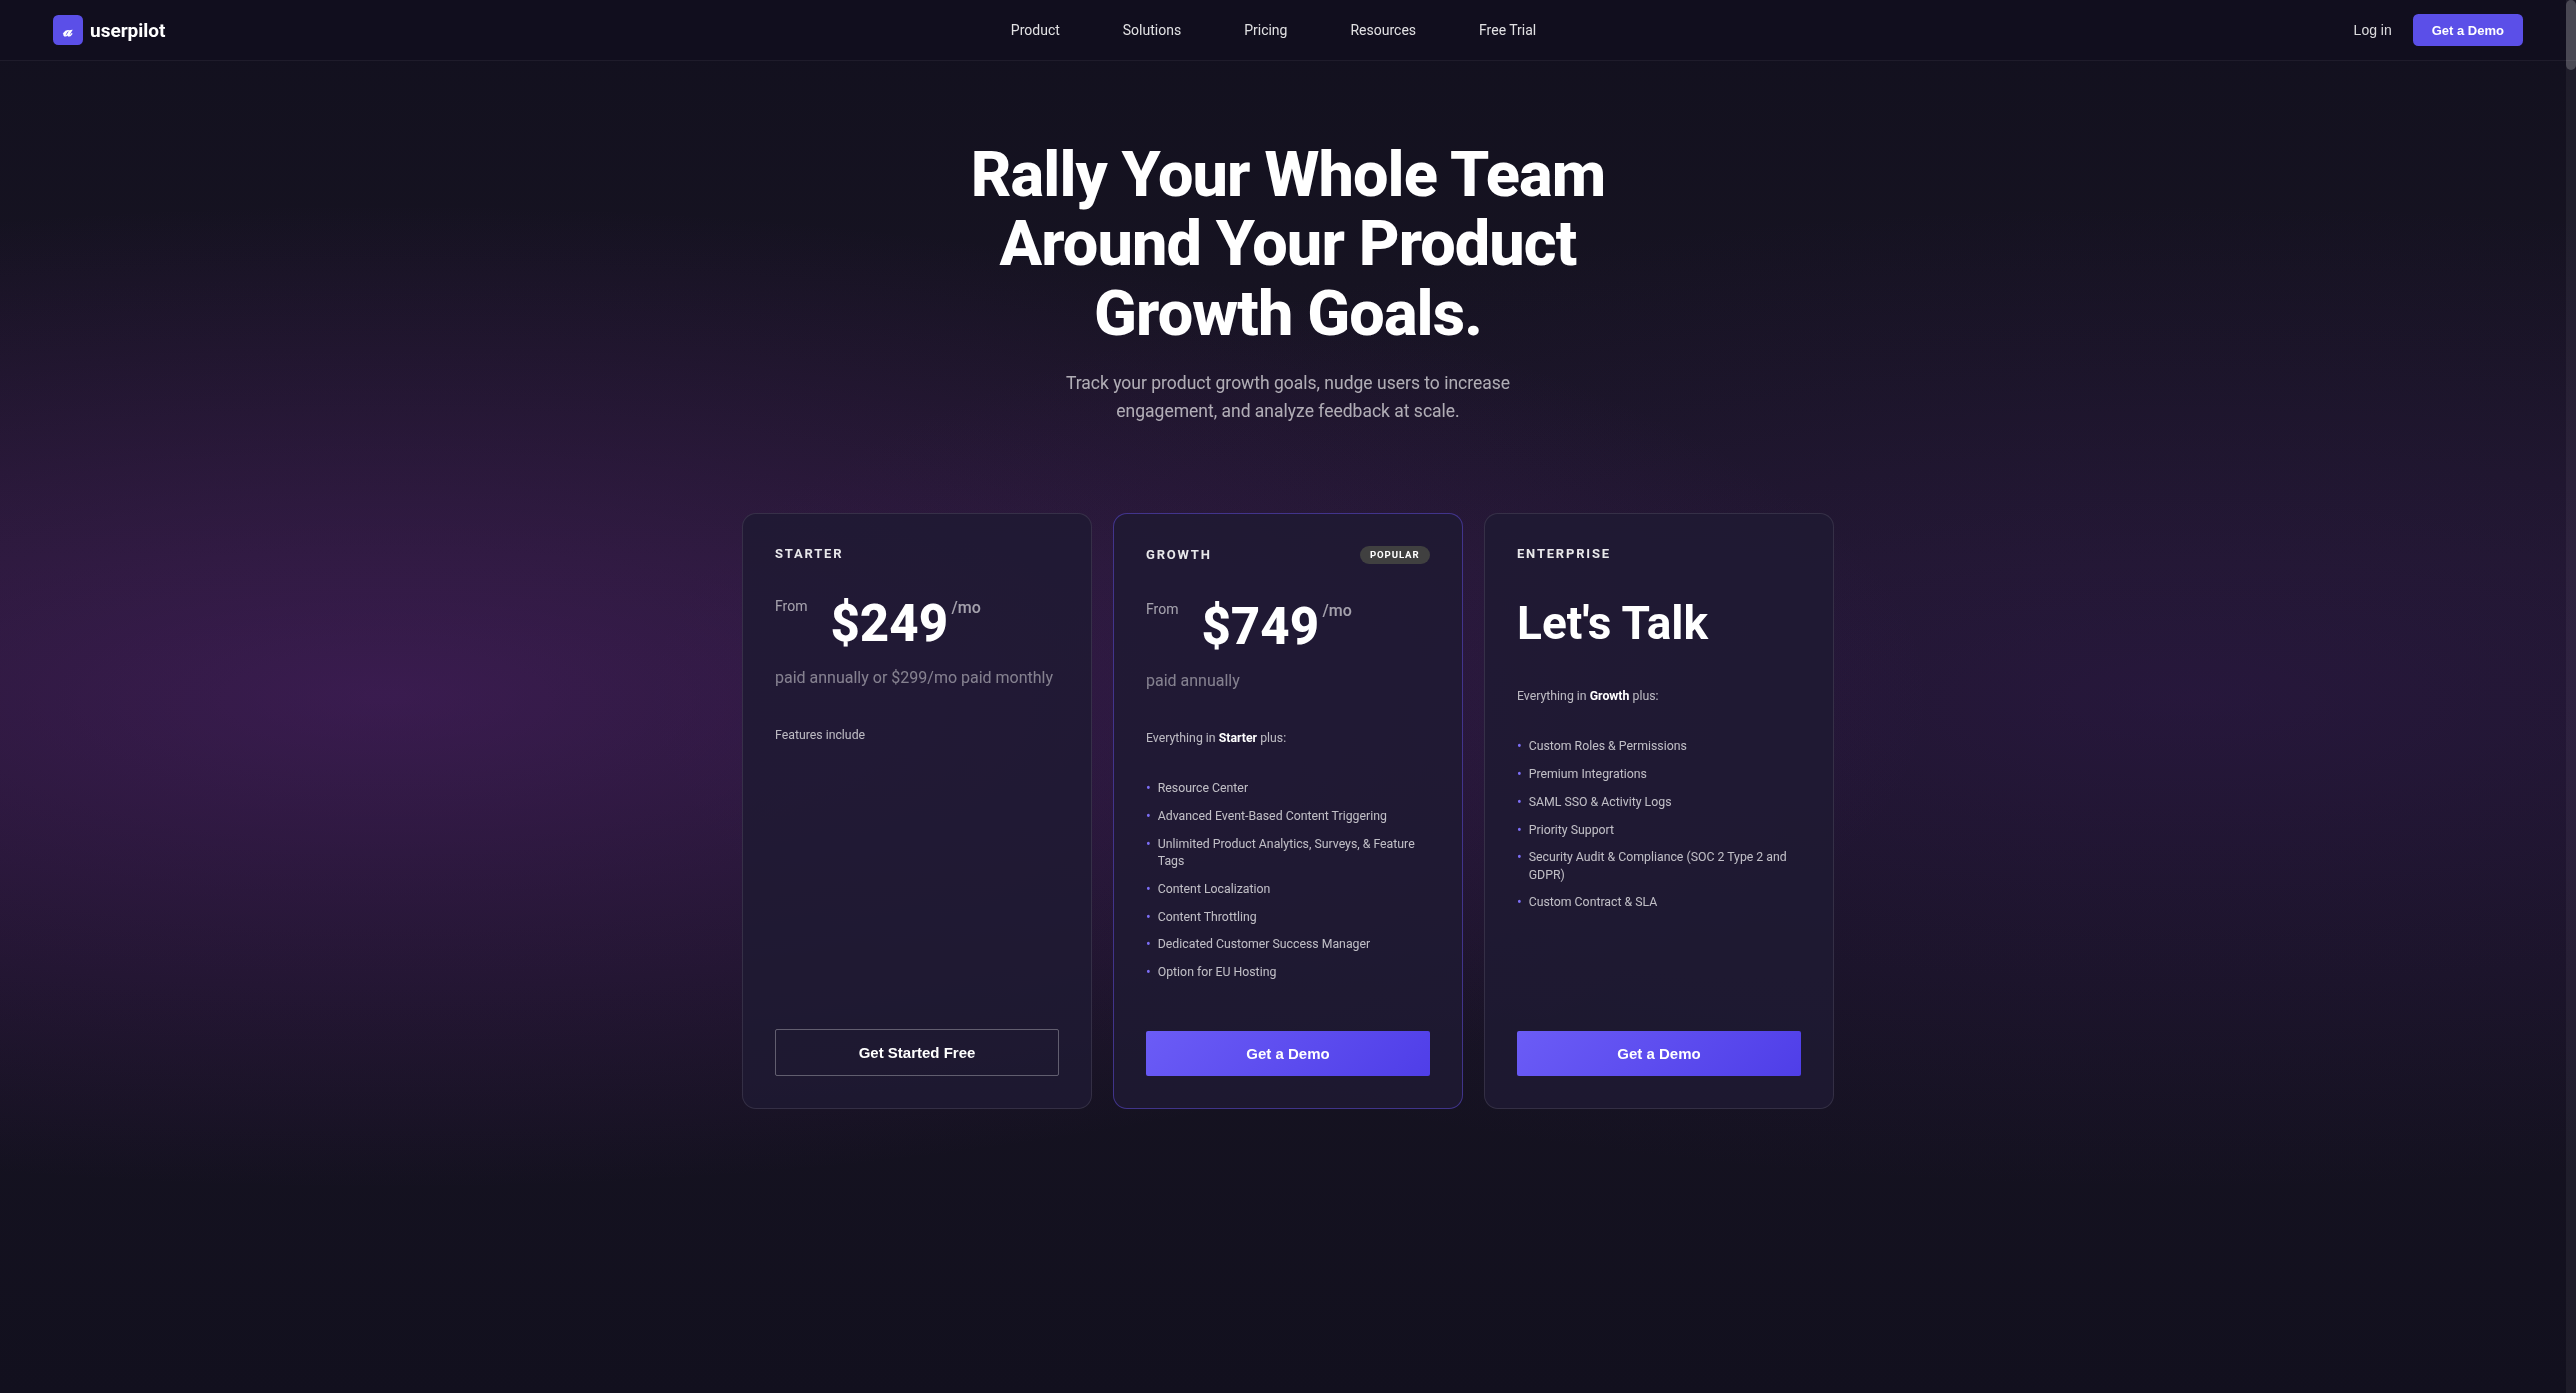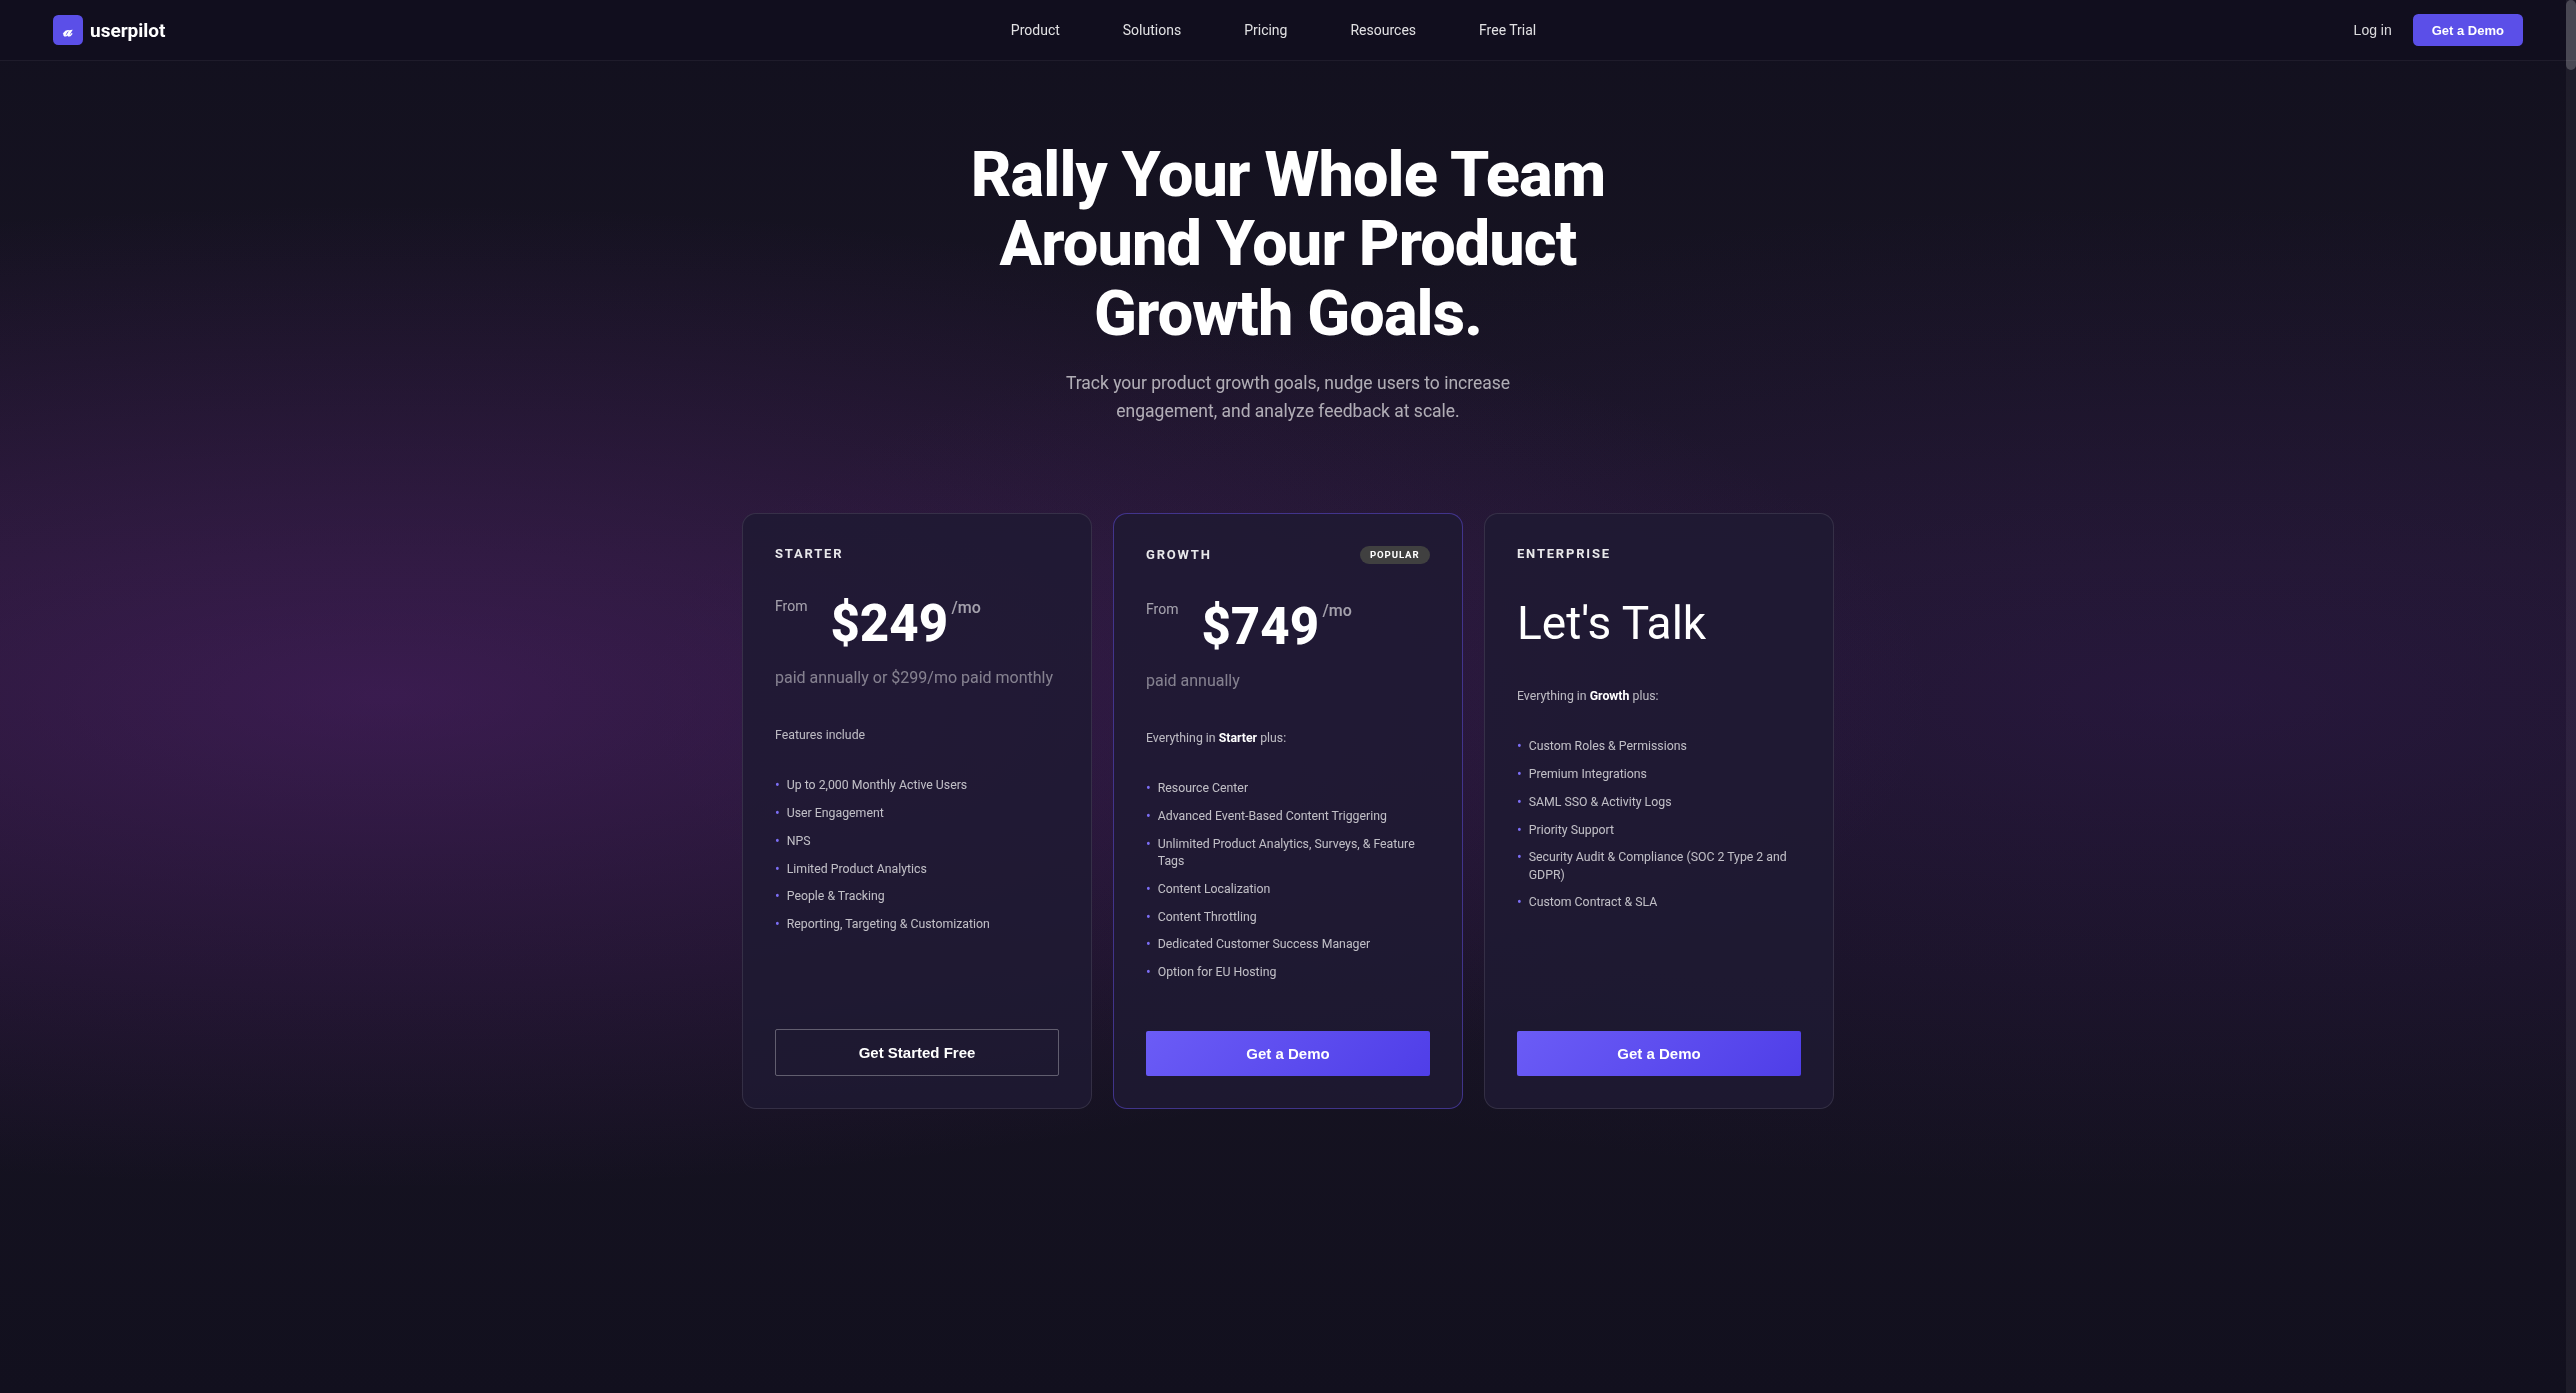"Let's Talk" .enterprise-price { font-weight: 400 -> 700 }
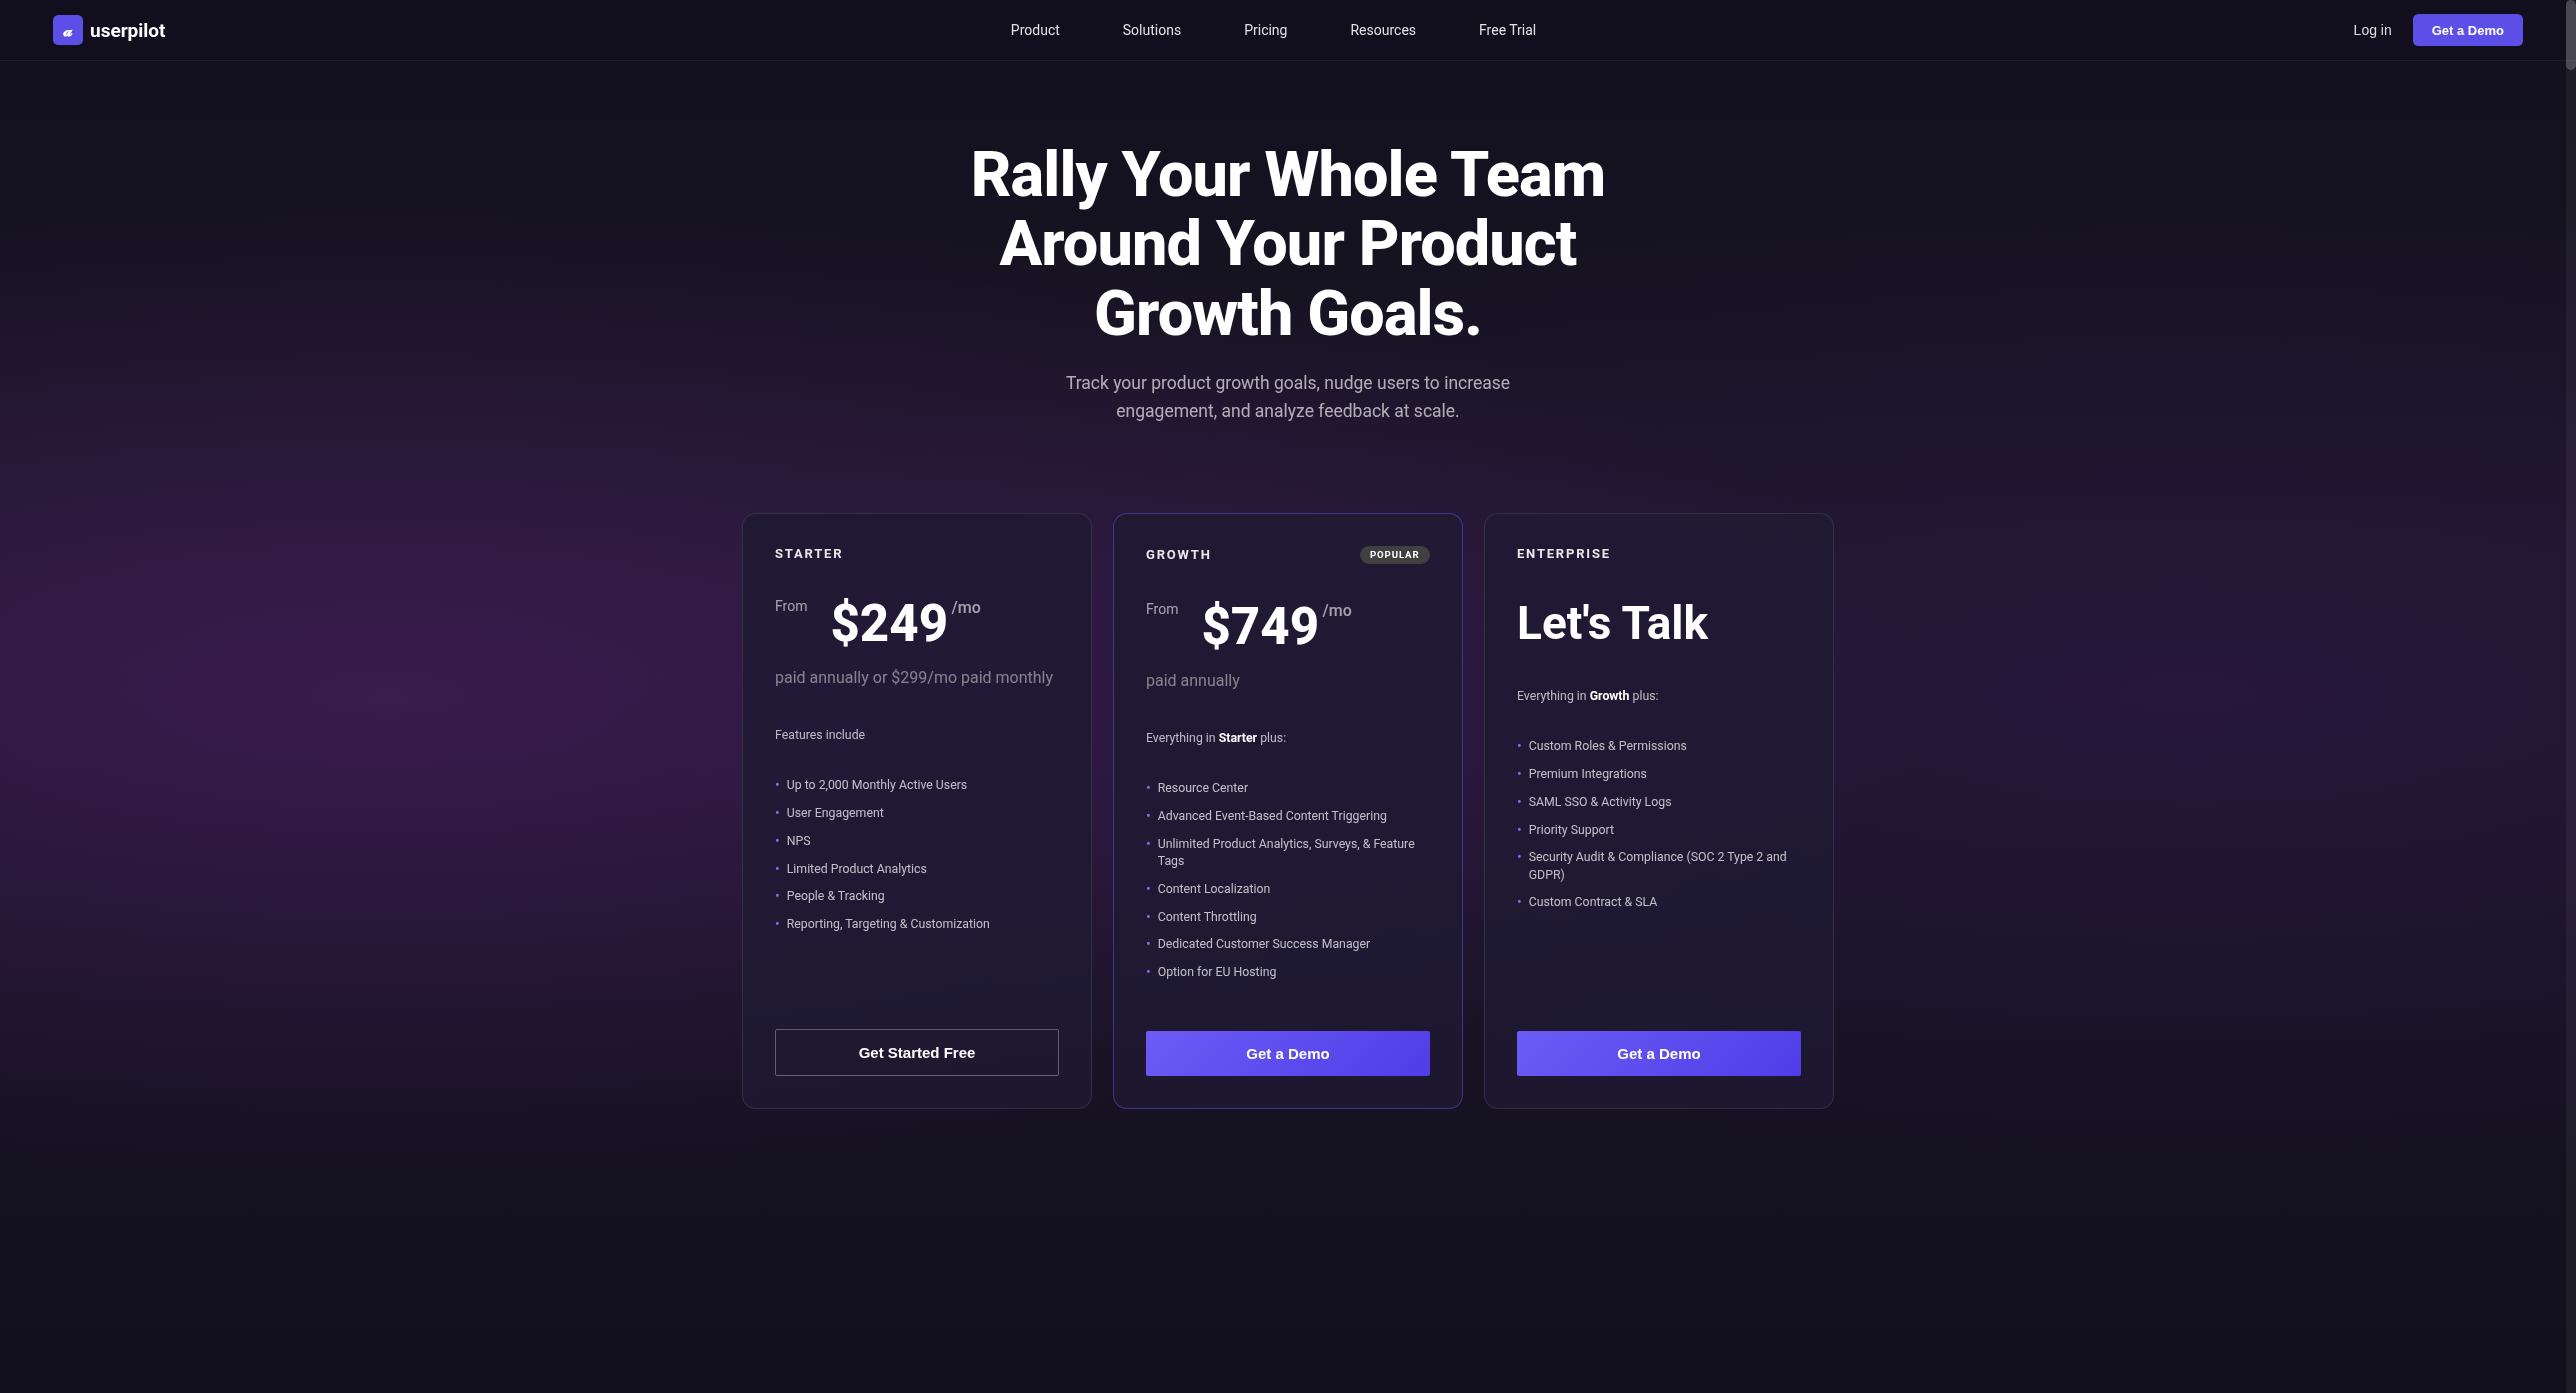"Up to 2,000 Monthly Active" ul.features-list { html: <ul> <li>Up to 2,000 Monthly Active Users</li> <li>User Engagement</li> <li>NPS</li> <li>Limited Product Analytics</li> <li>People &amp; Tracking</li> <li>Reporting, Targeting &amp; Customization</li> </ul> -> none }
